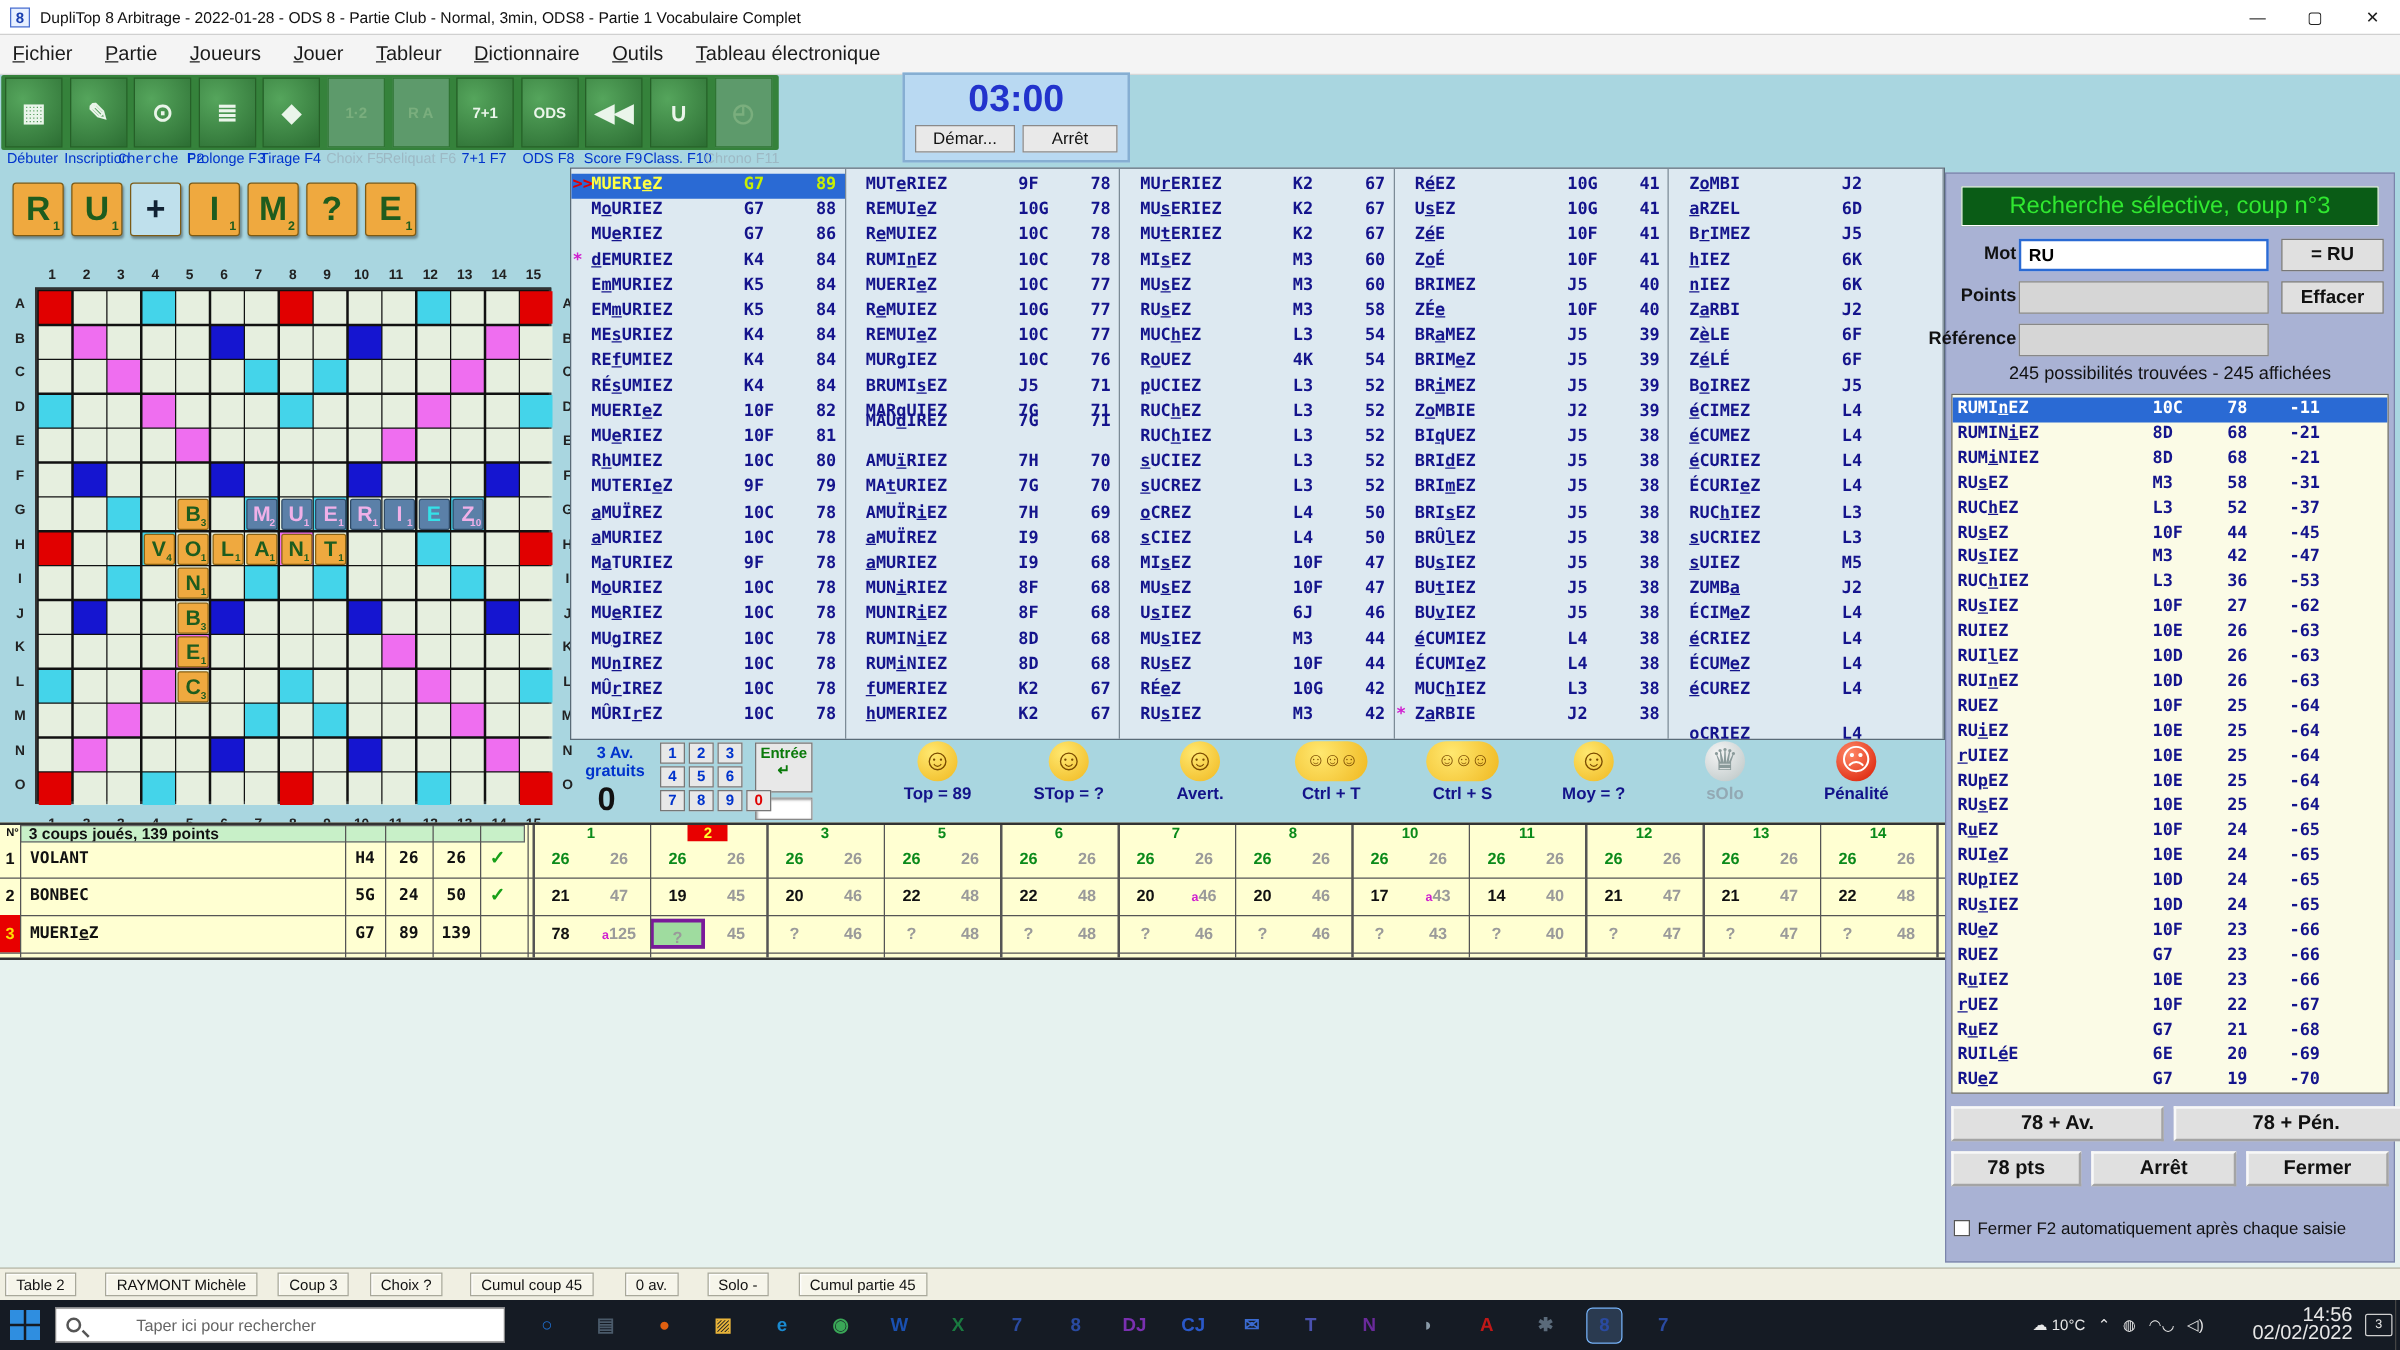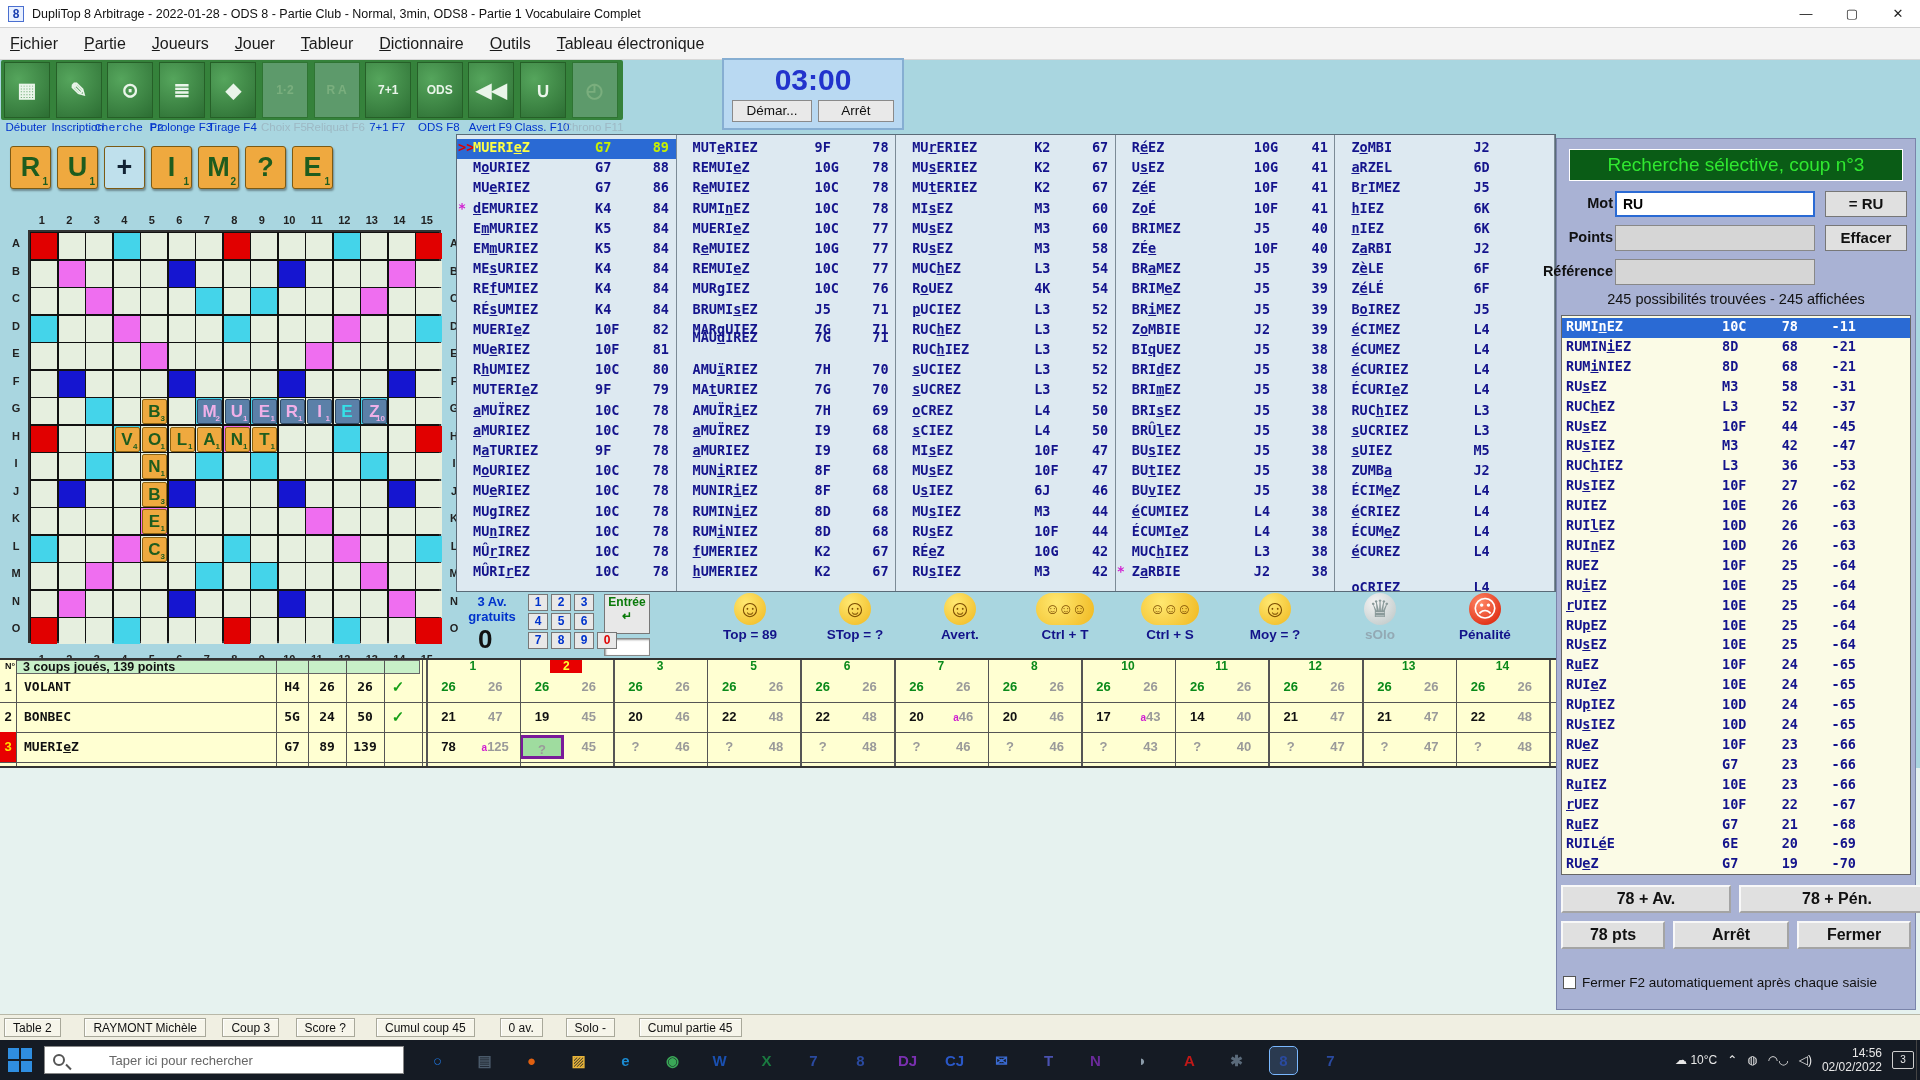"Avert F9" div.tool-label { text: Avert -> Score }
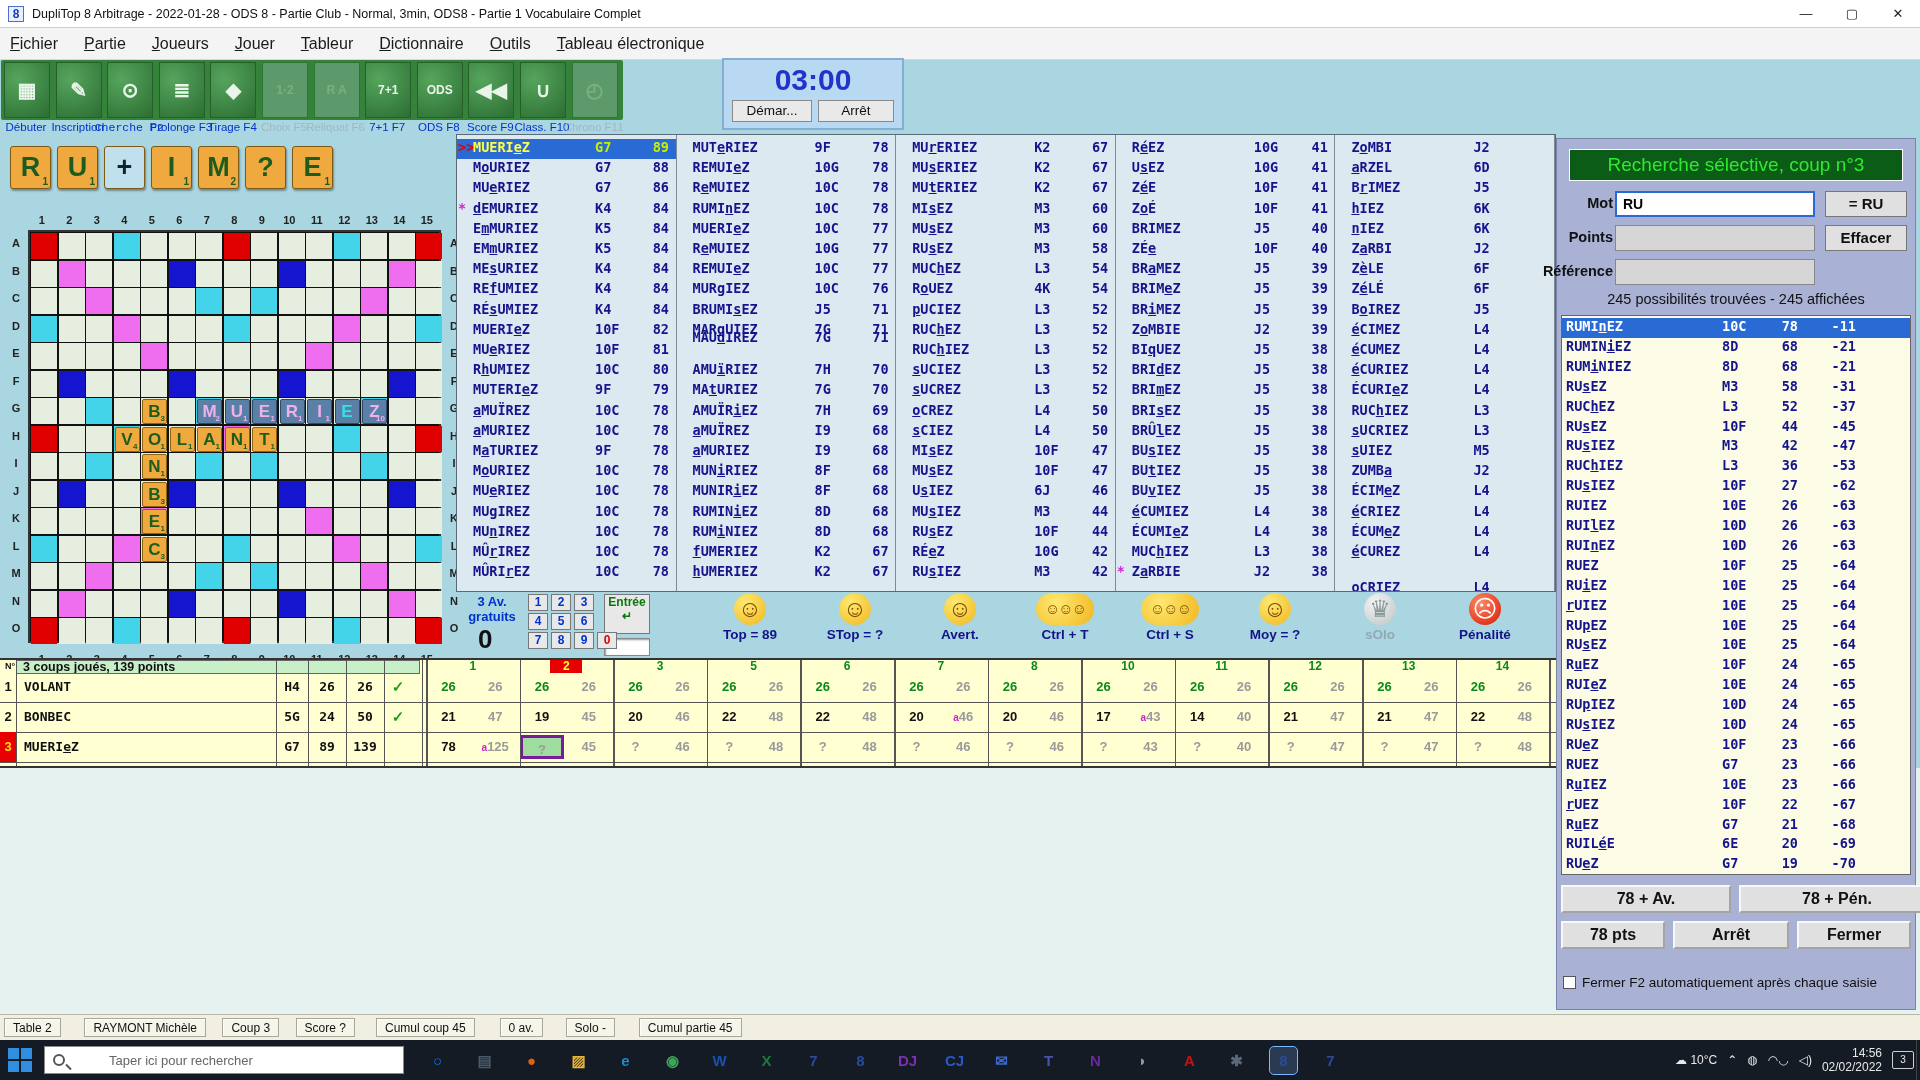"Score ?" div.status-seg { text: Score -> Choix }
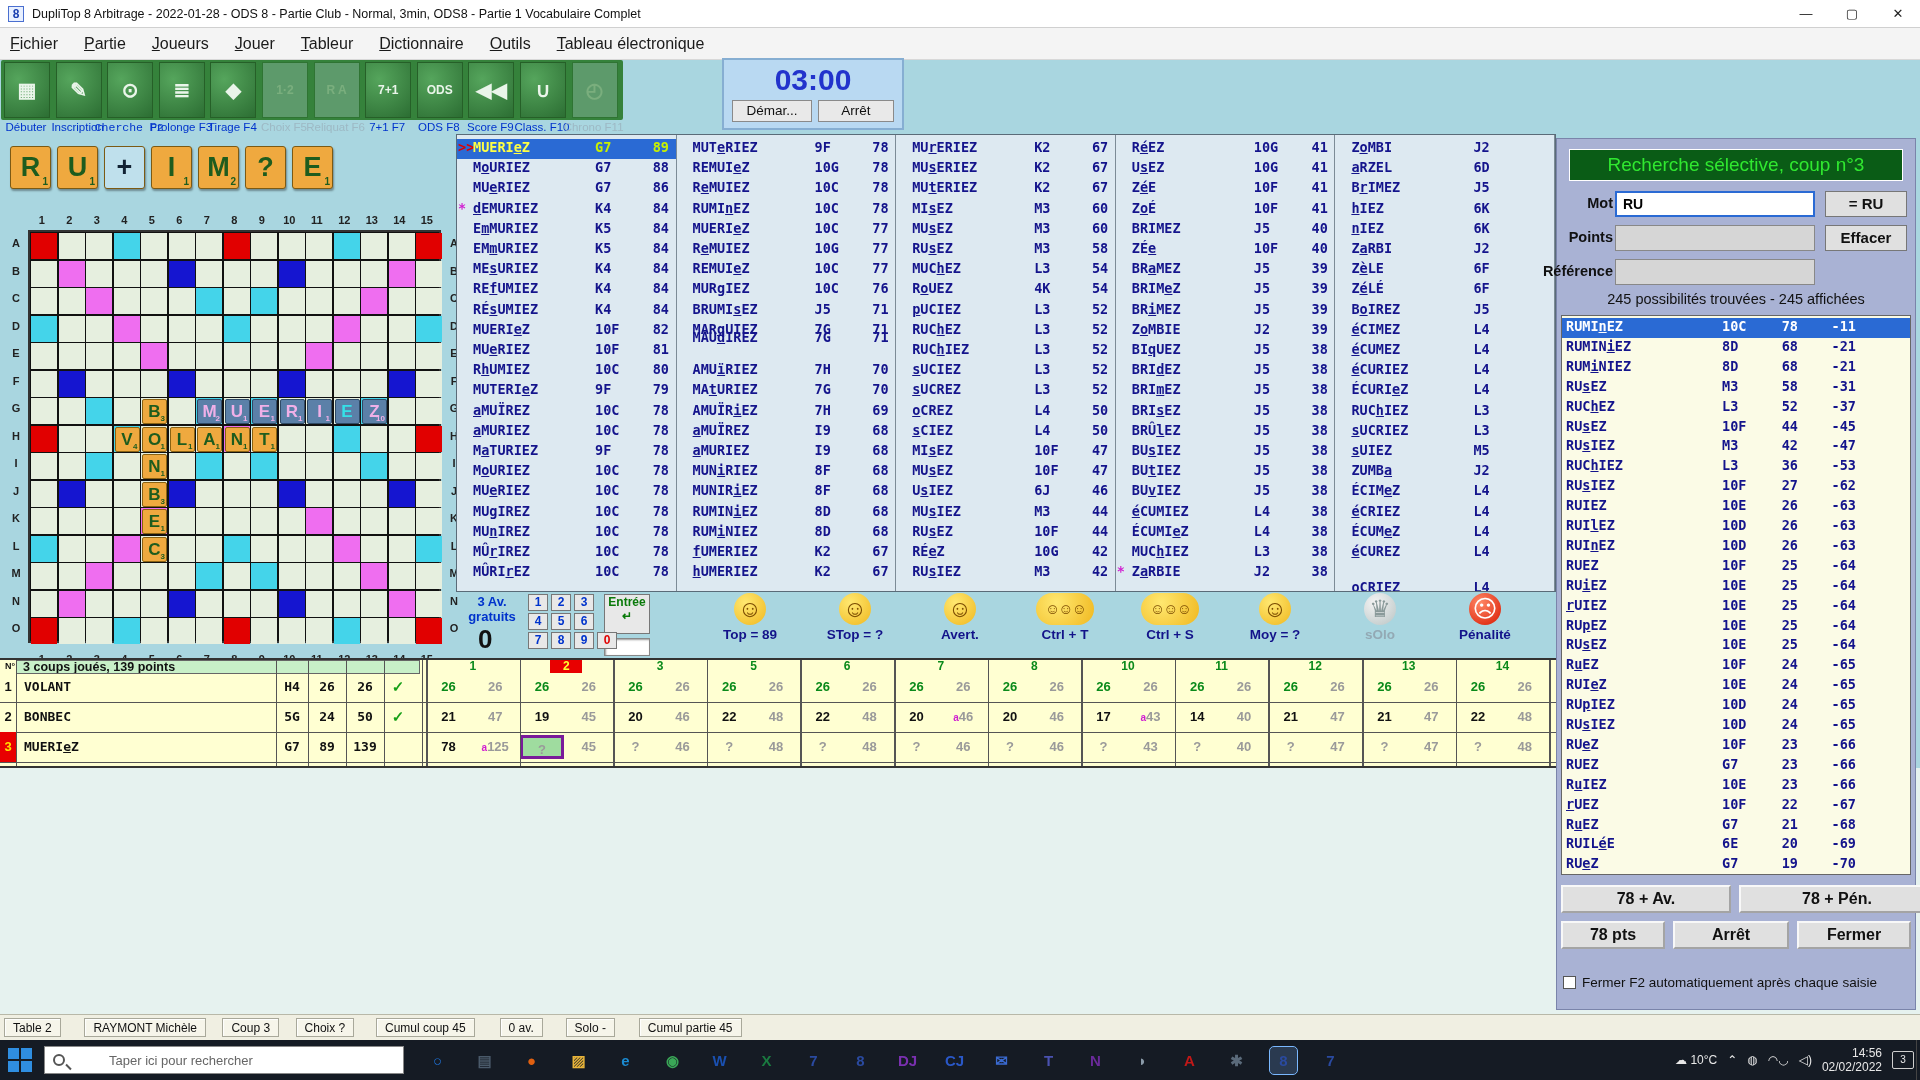"14:56" #clock { font-size: 12px -> 16px; margin-left: none -> 29px }
